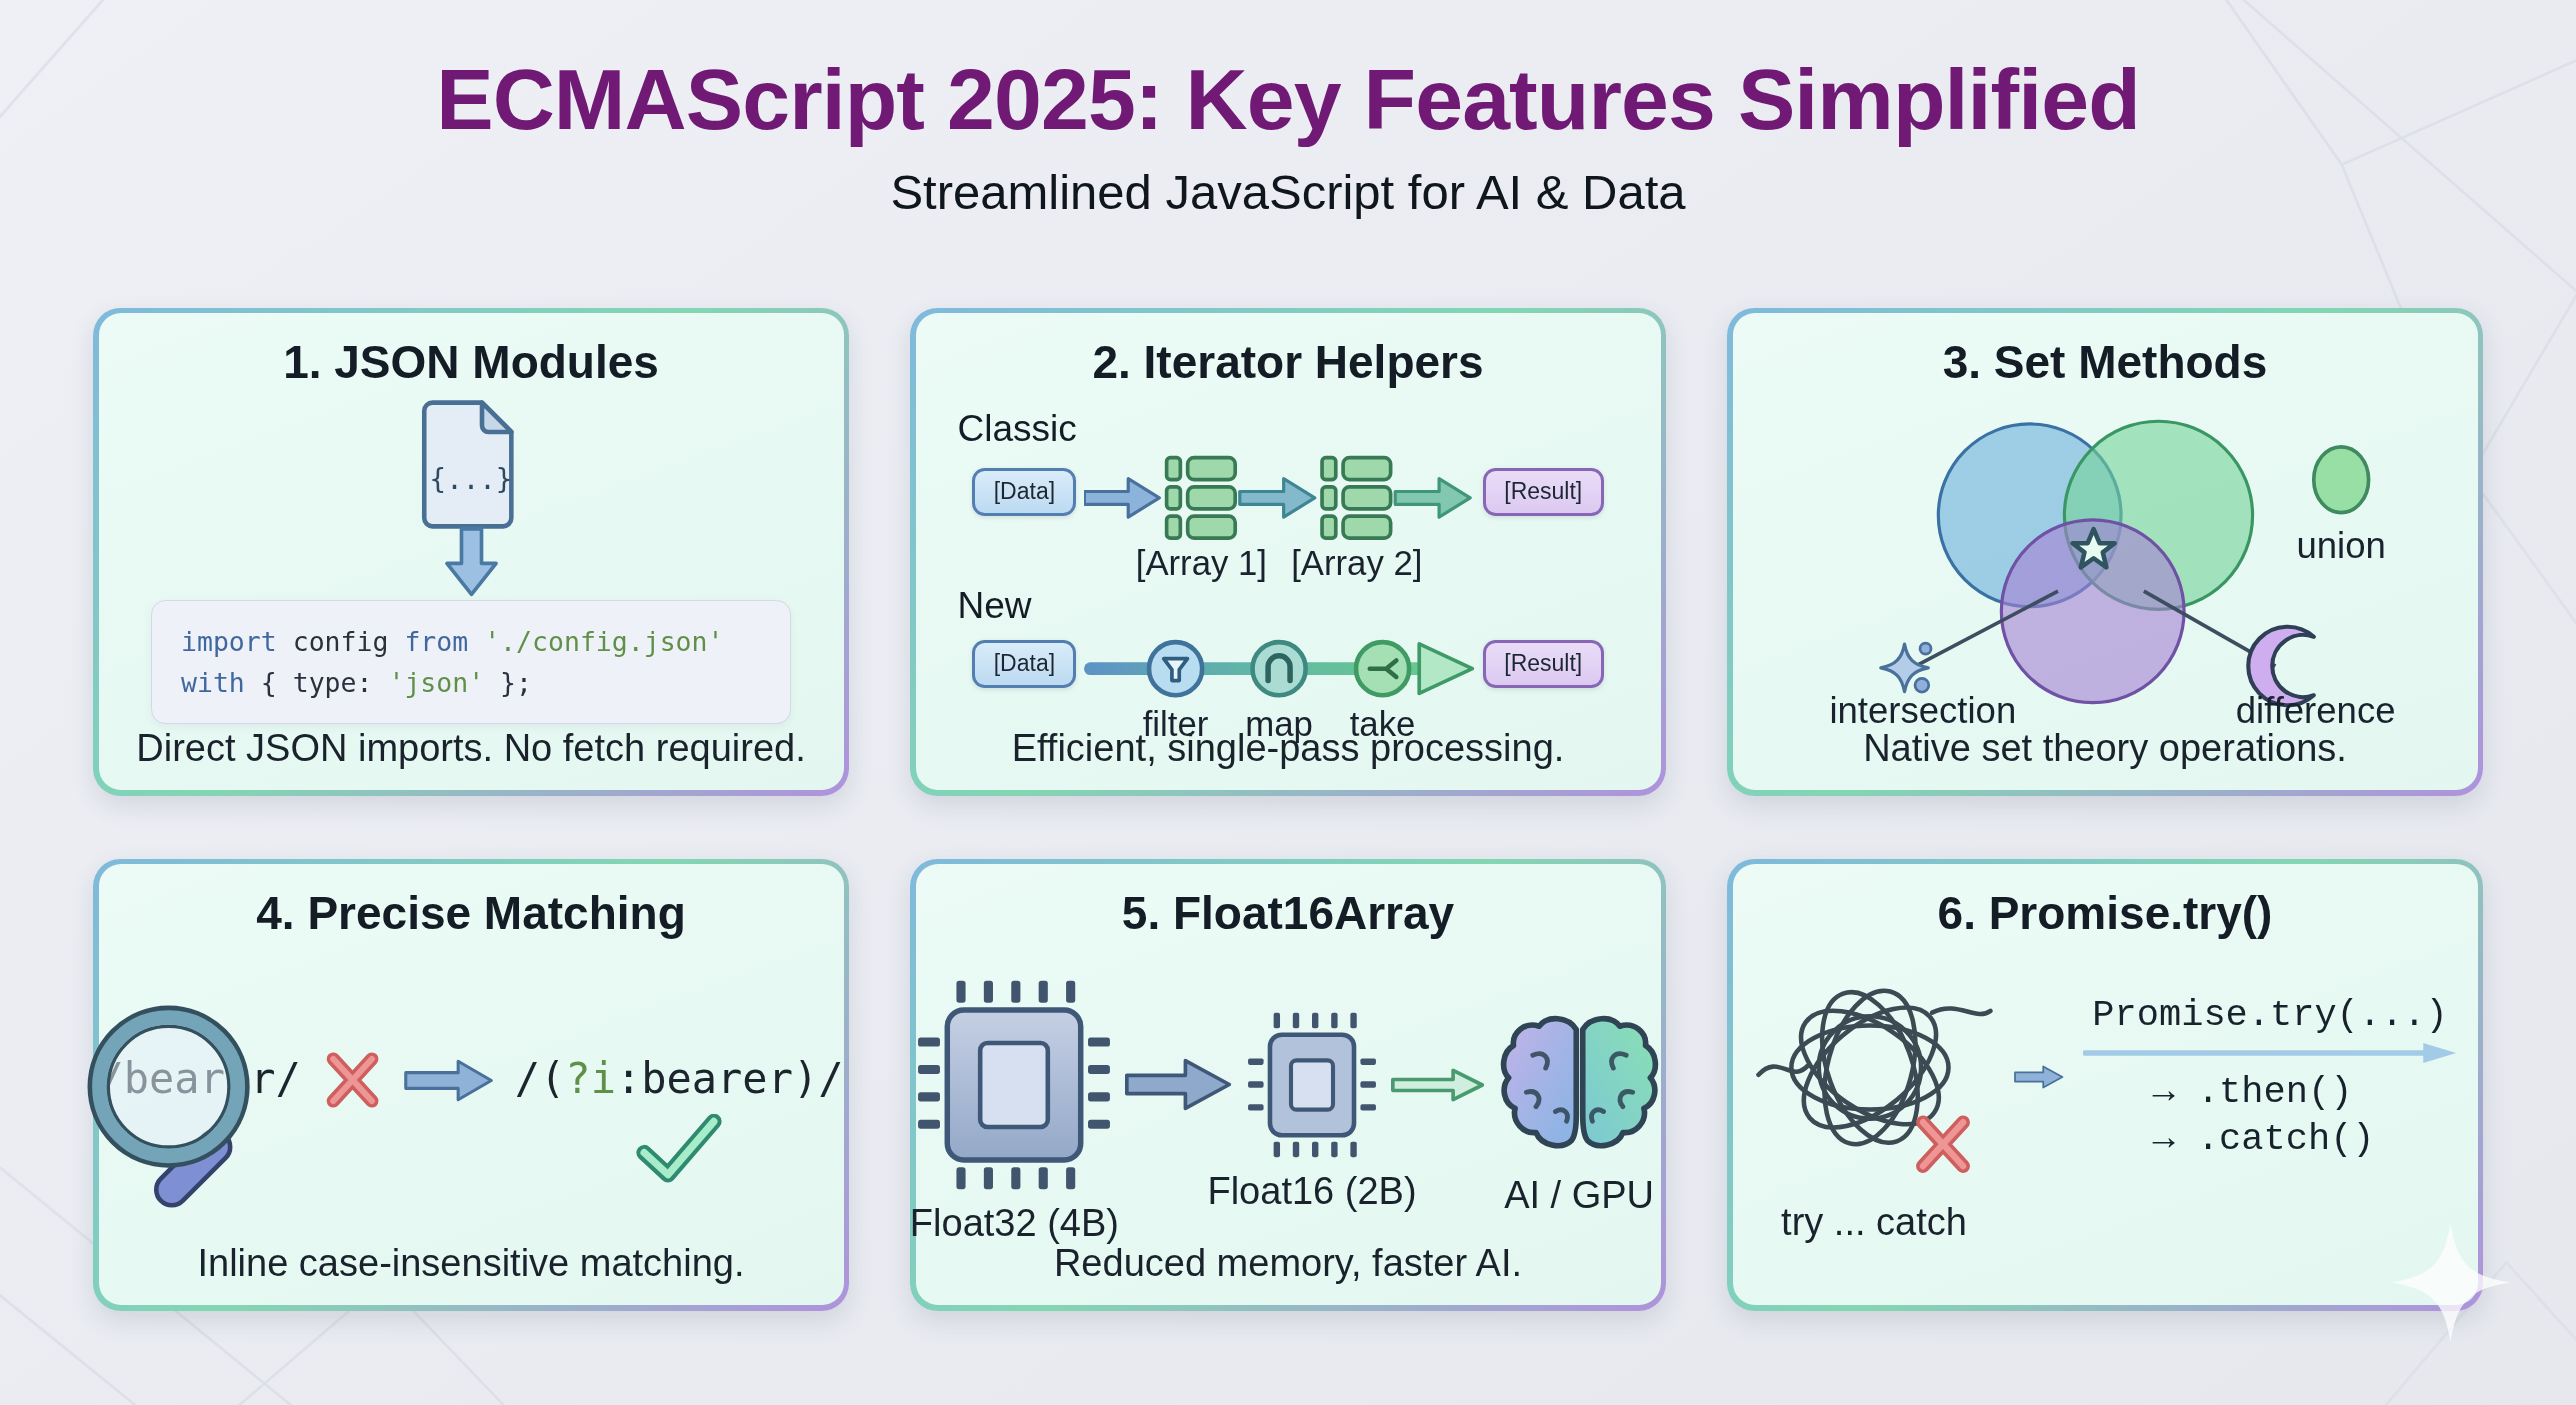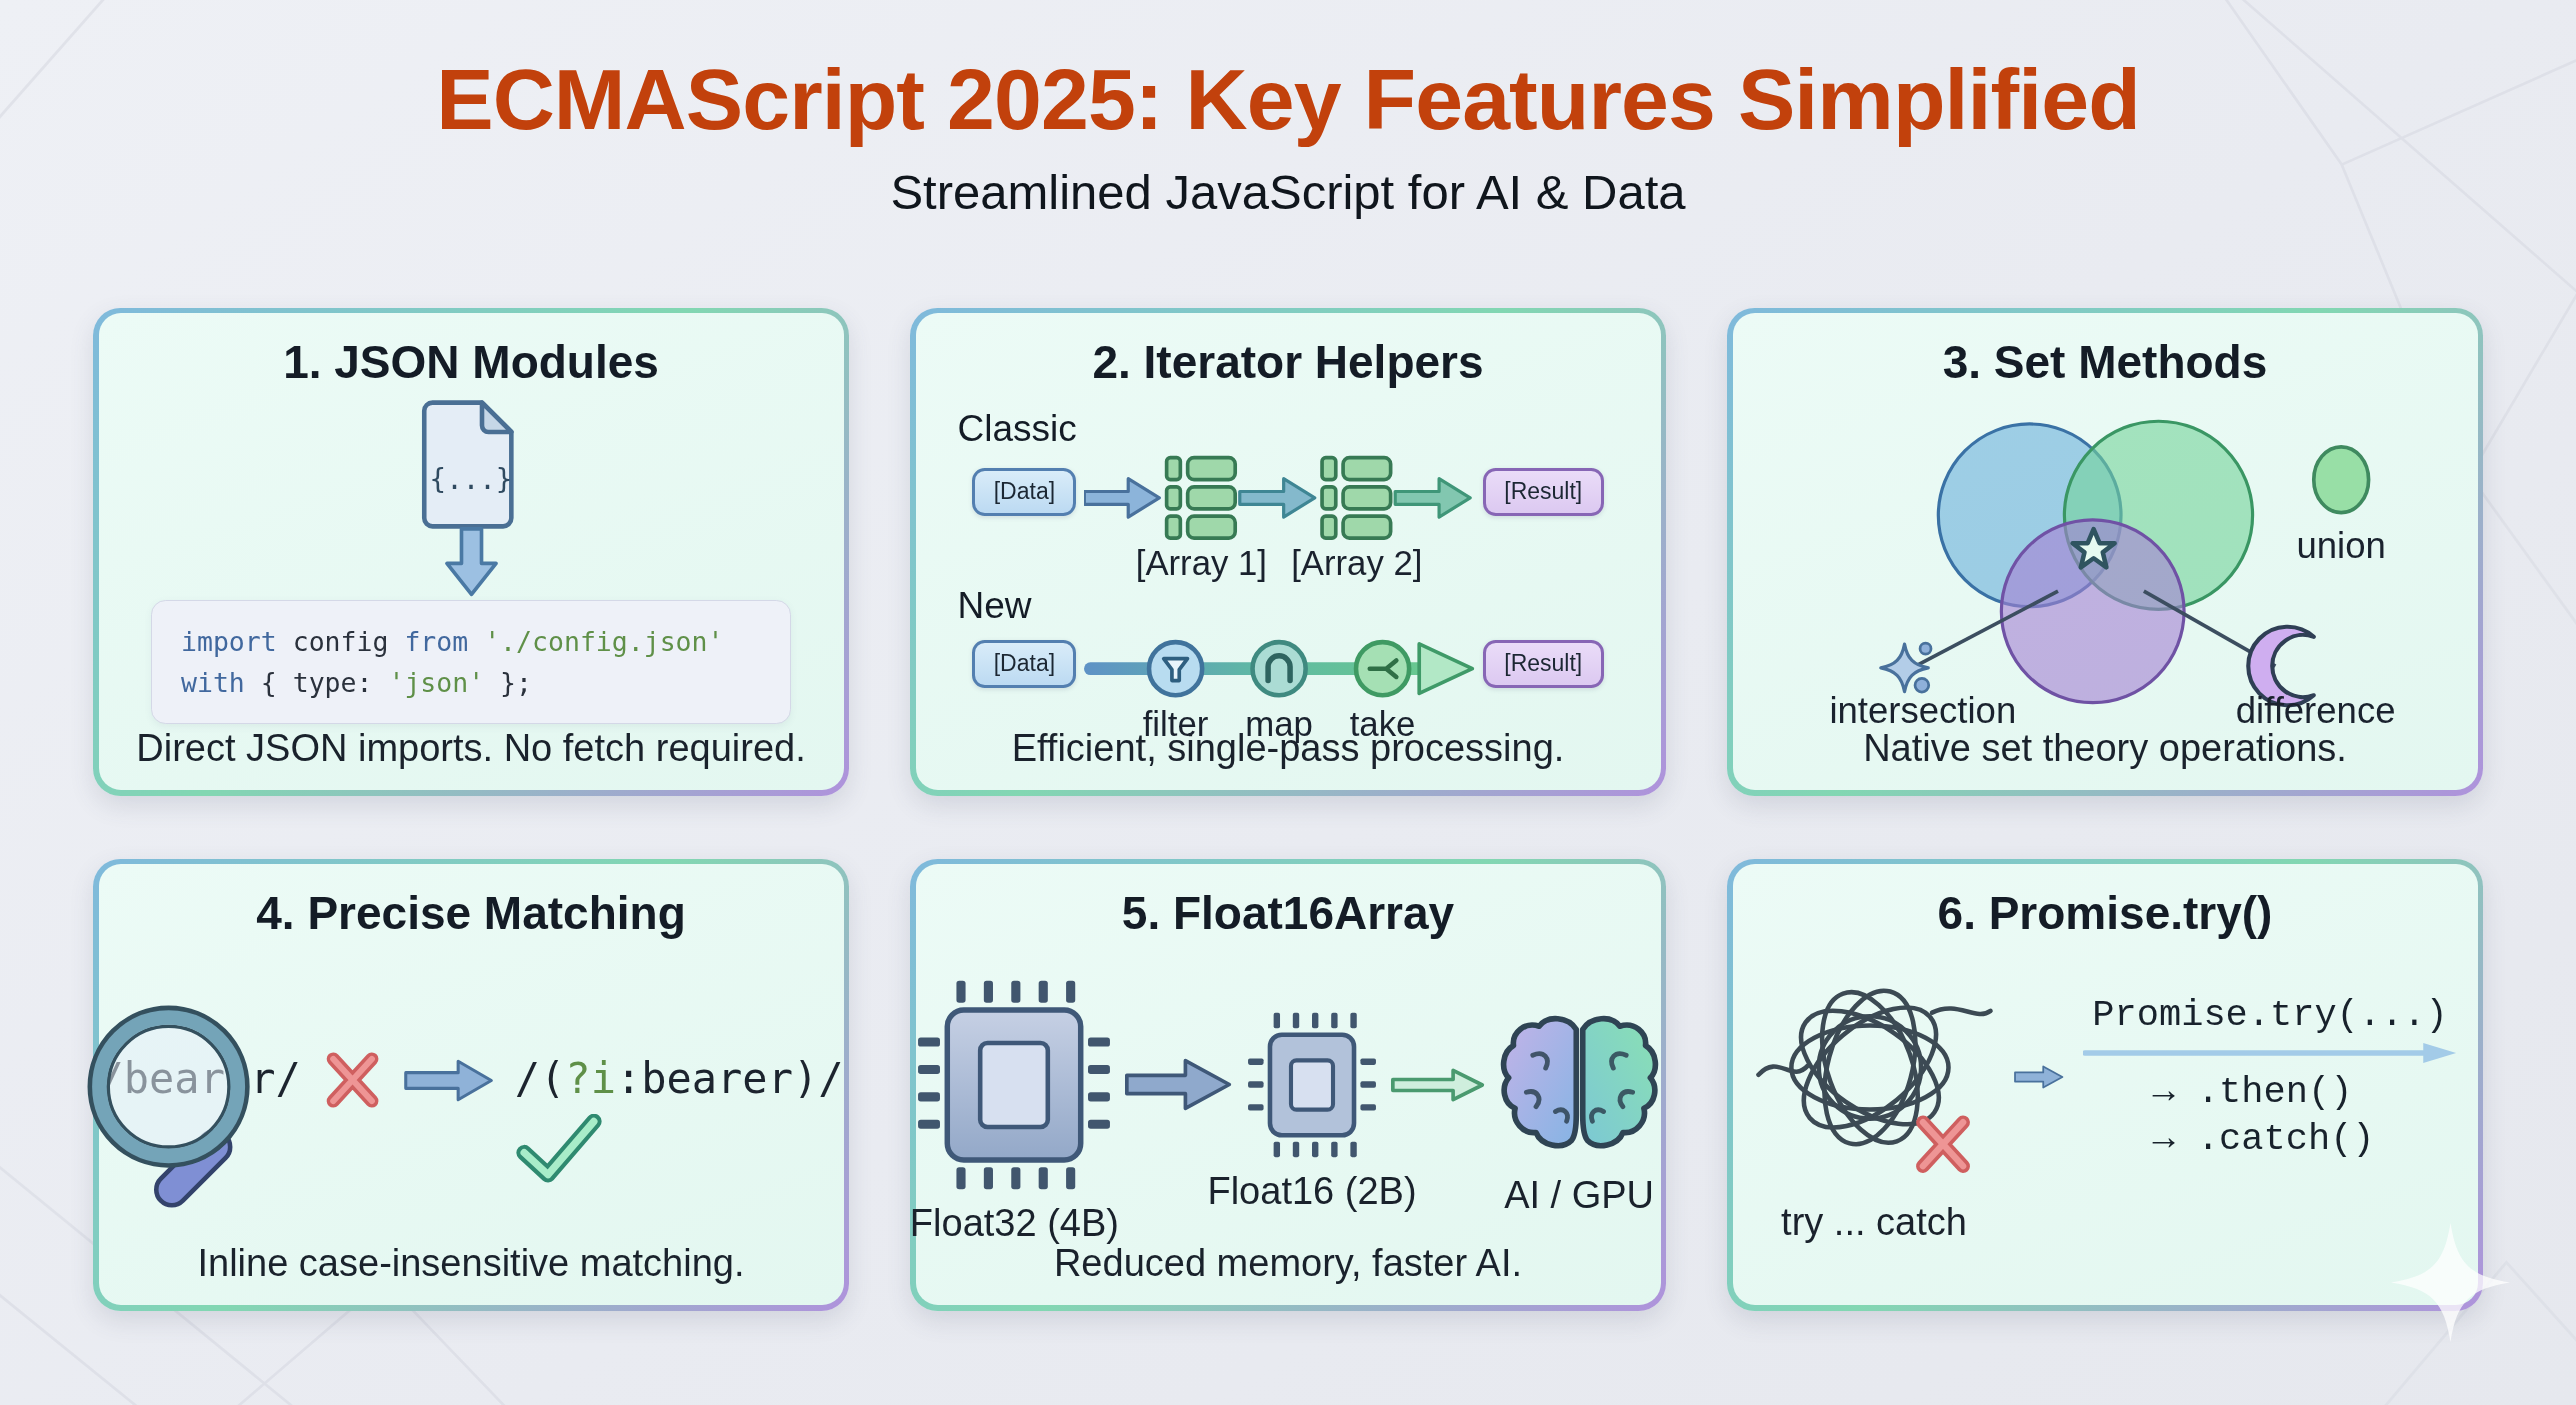"ECMAScript 2025: Key Features Simplified" .main-title { color: #c2410c -> #701a75 }
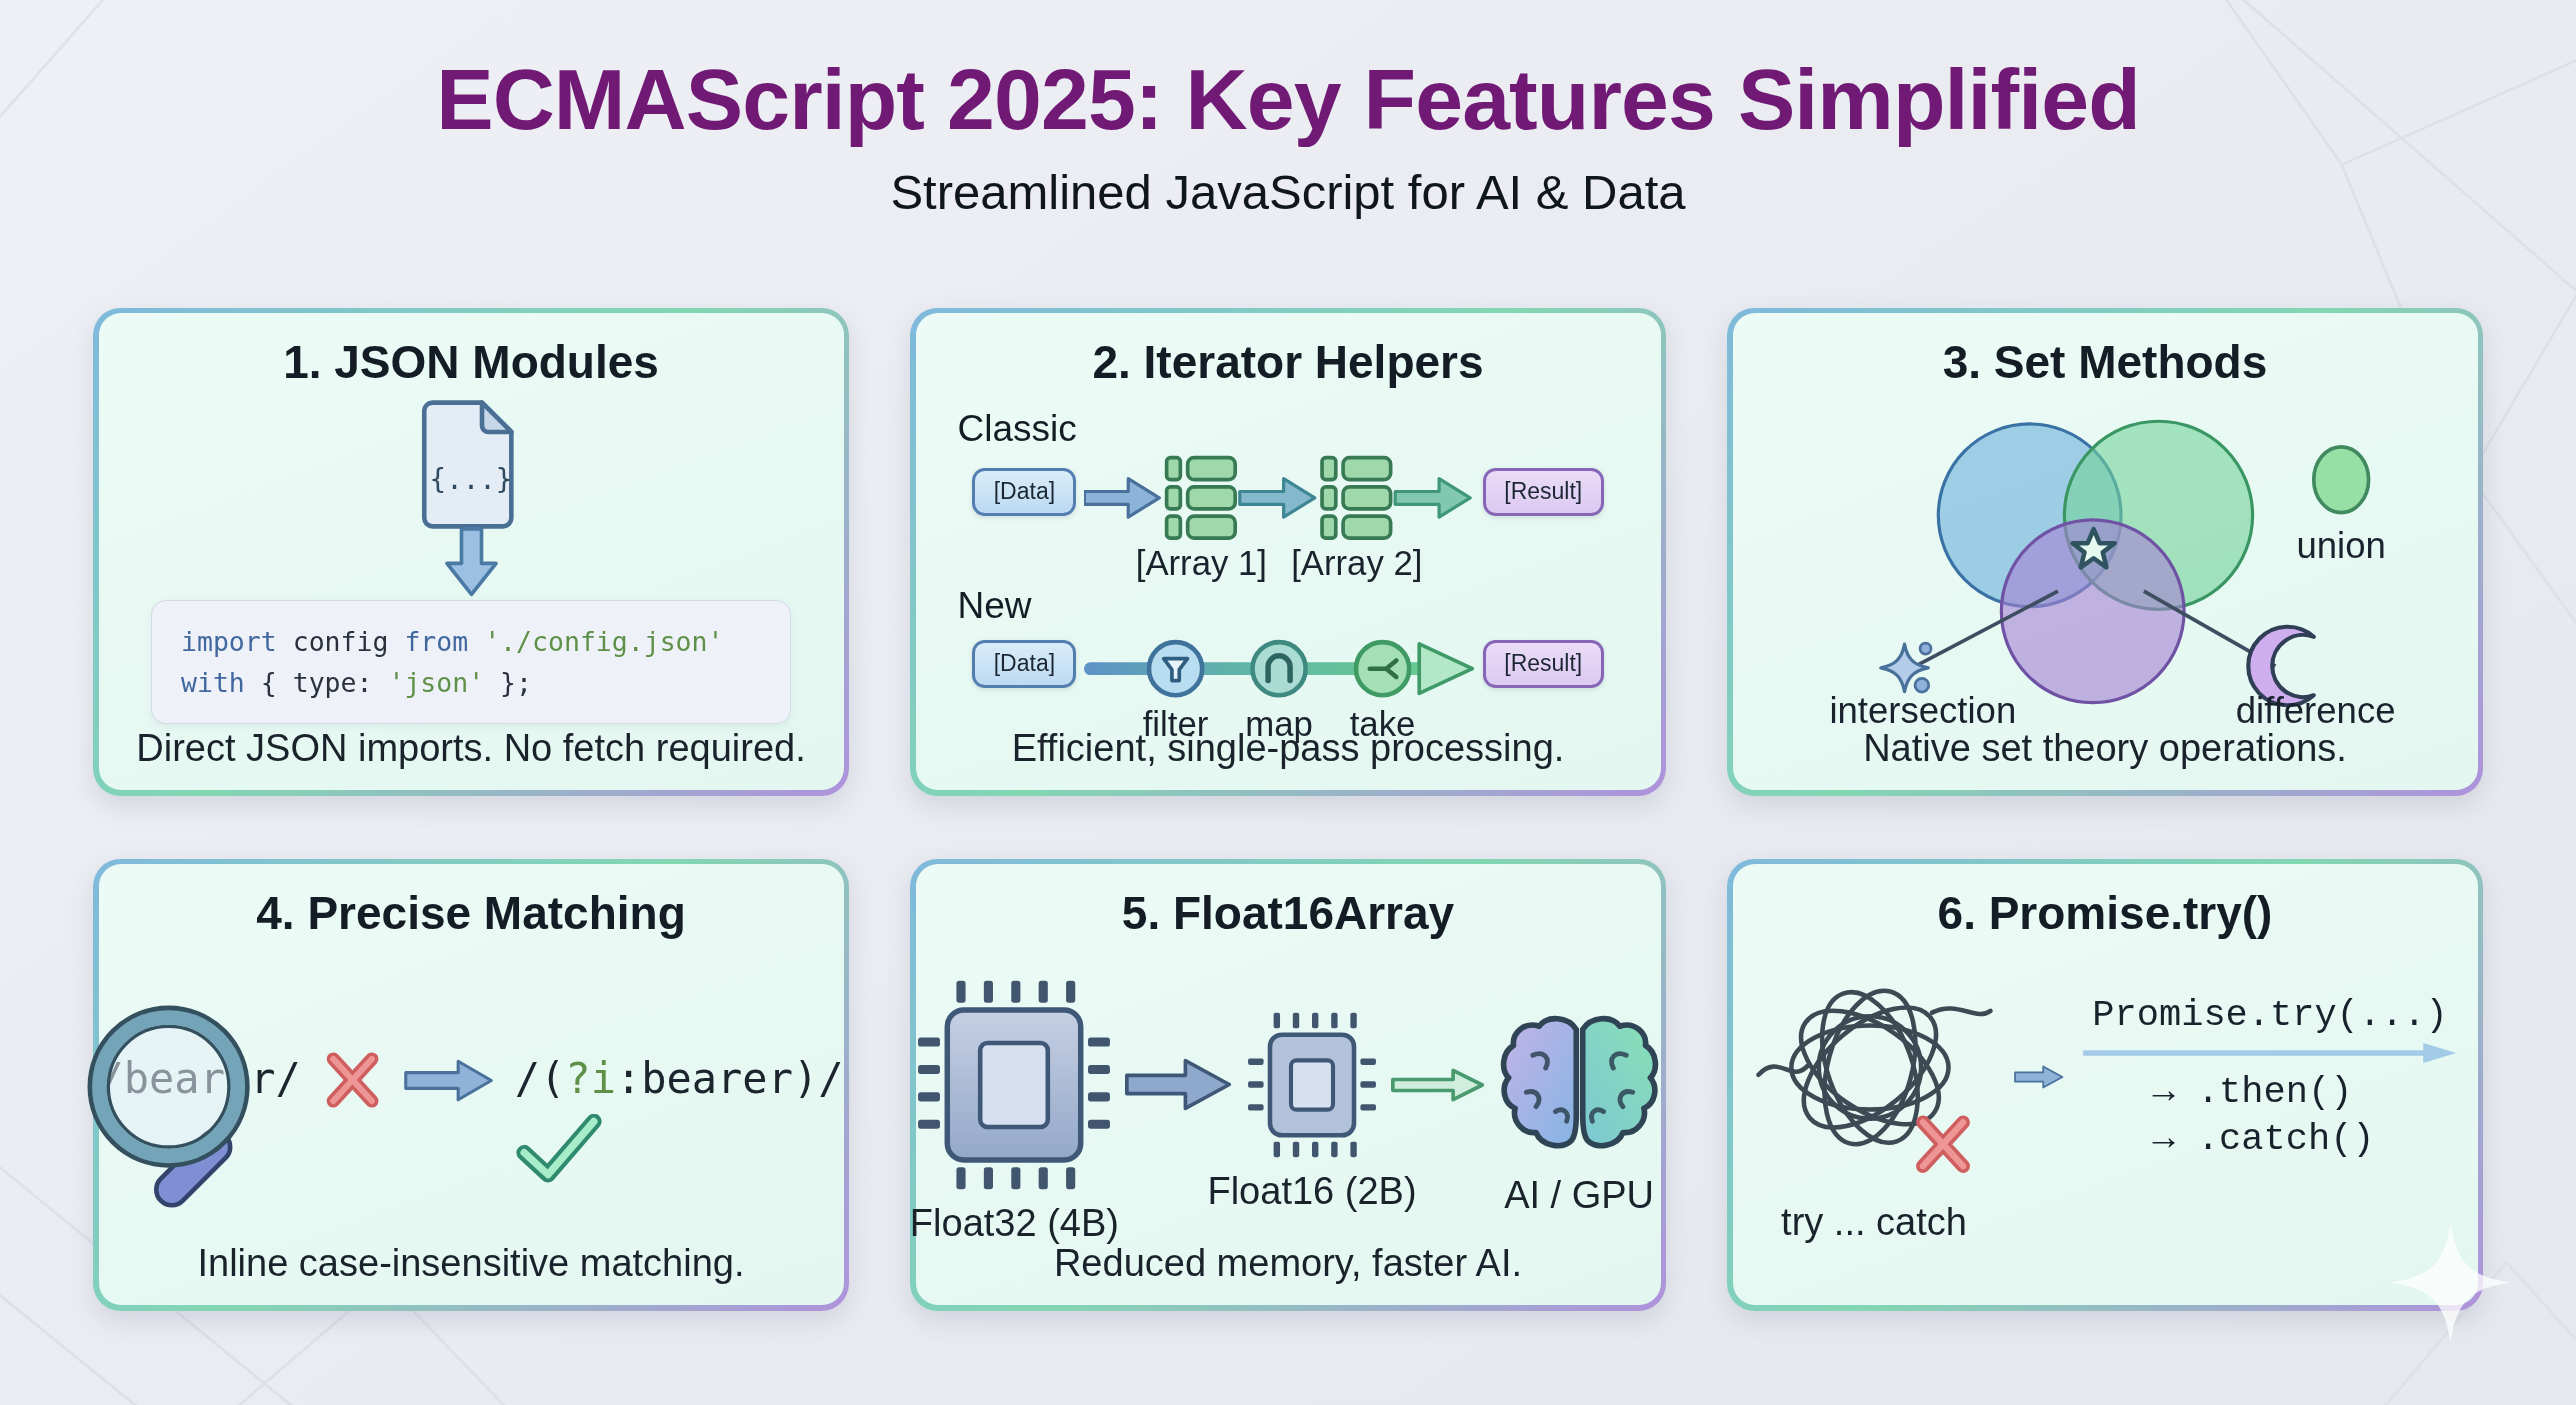"/(?i:bearer)/" .regex-new-col { align-items: none -> center }
